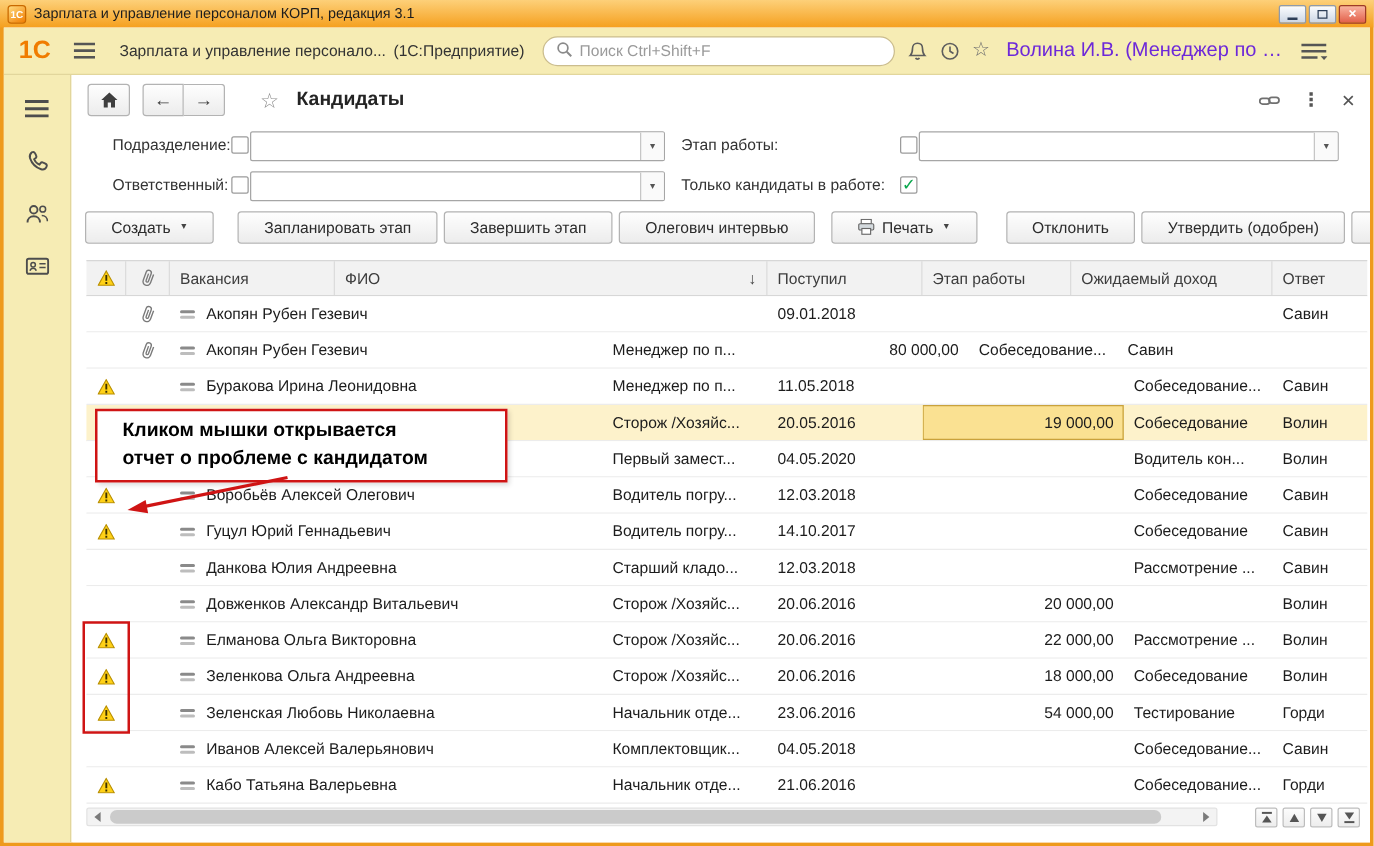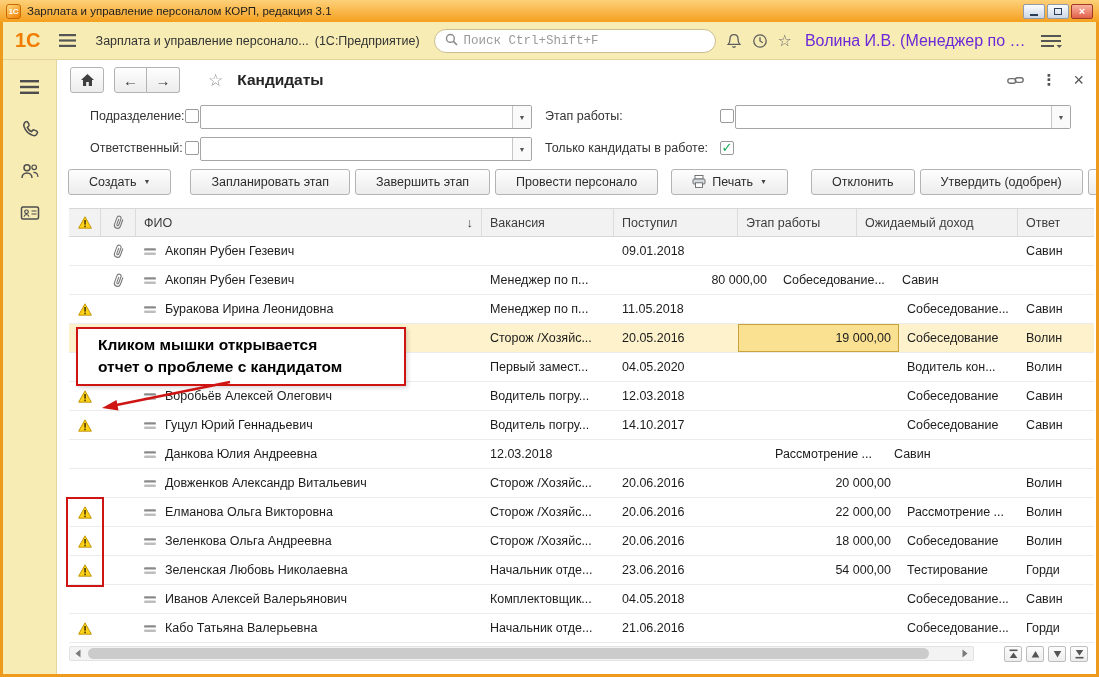"Поиск Ctrl+Shift+F" .search input { font-family: Liberation Mono, monospace -> Liberation Sans, sans-serif }
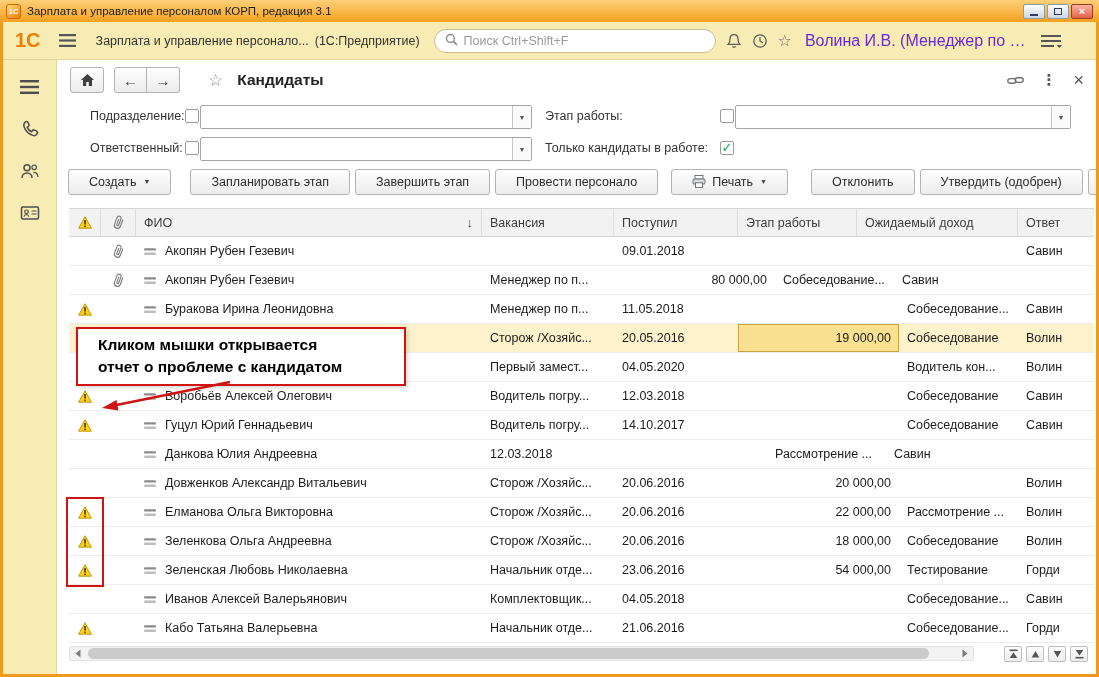"Провести персонало" span.btn { text: Провести персонало -> Олегович интервью }
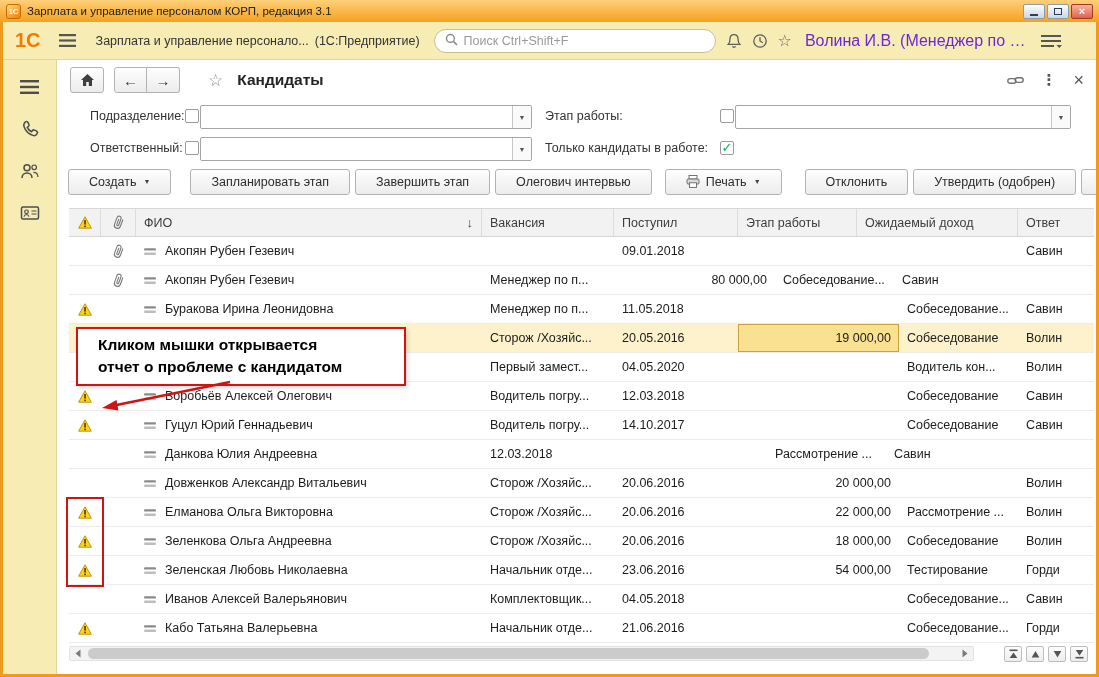"ФИО" span.th { order: before "Вакансия" -> after "Вакансия" }
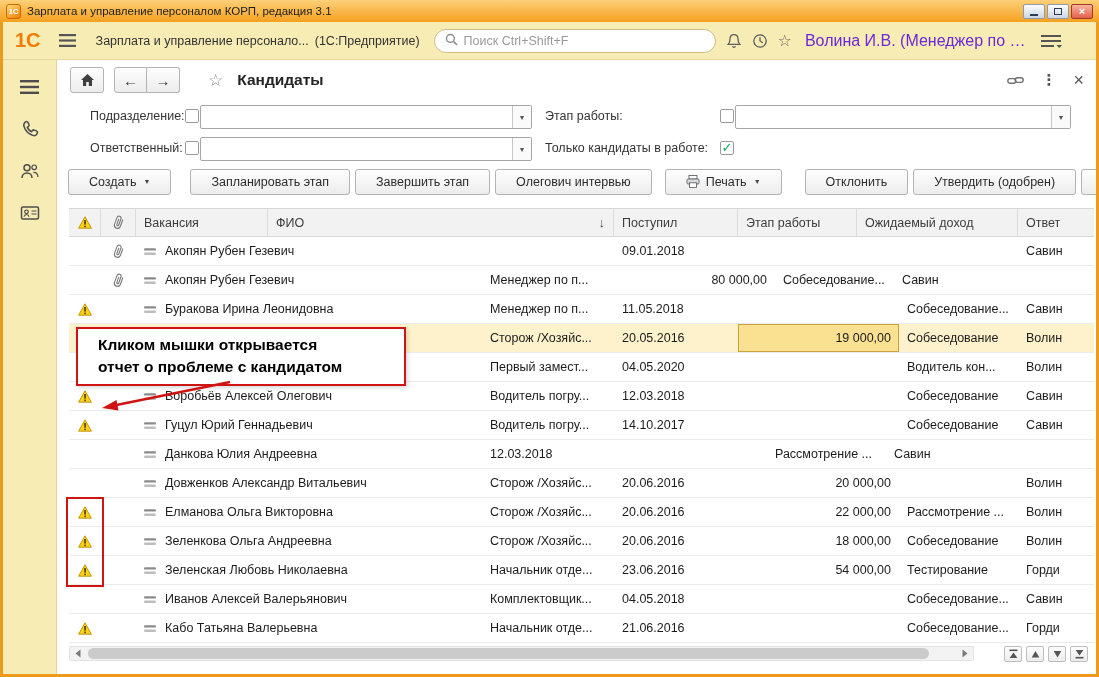"Старший кладо..." span.cell { html: none -> <span>Старший кладо...</span> }
